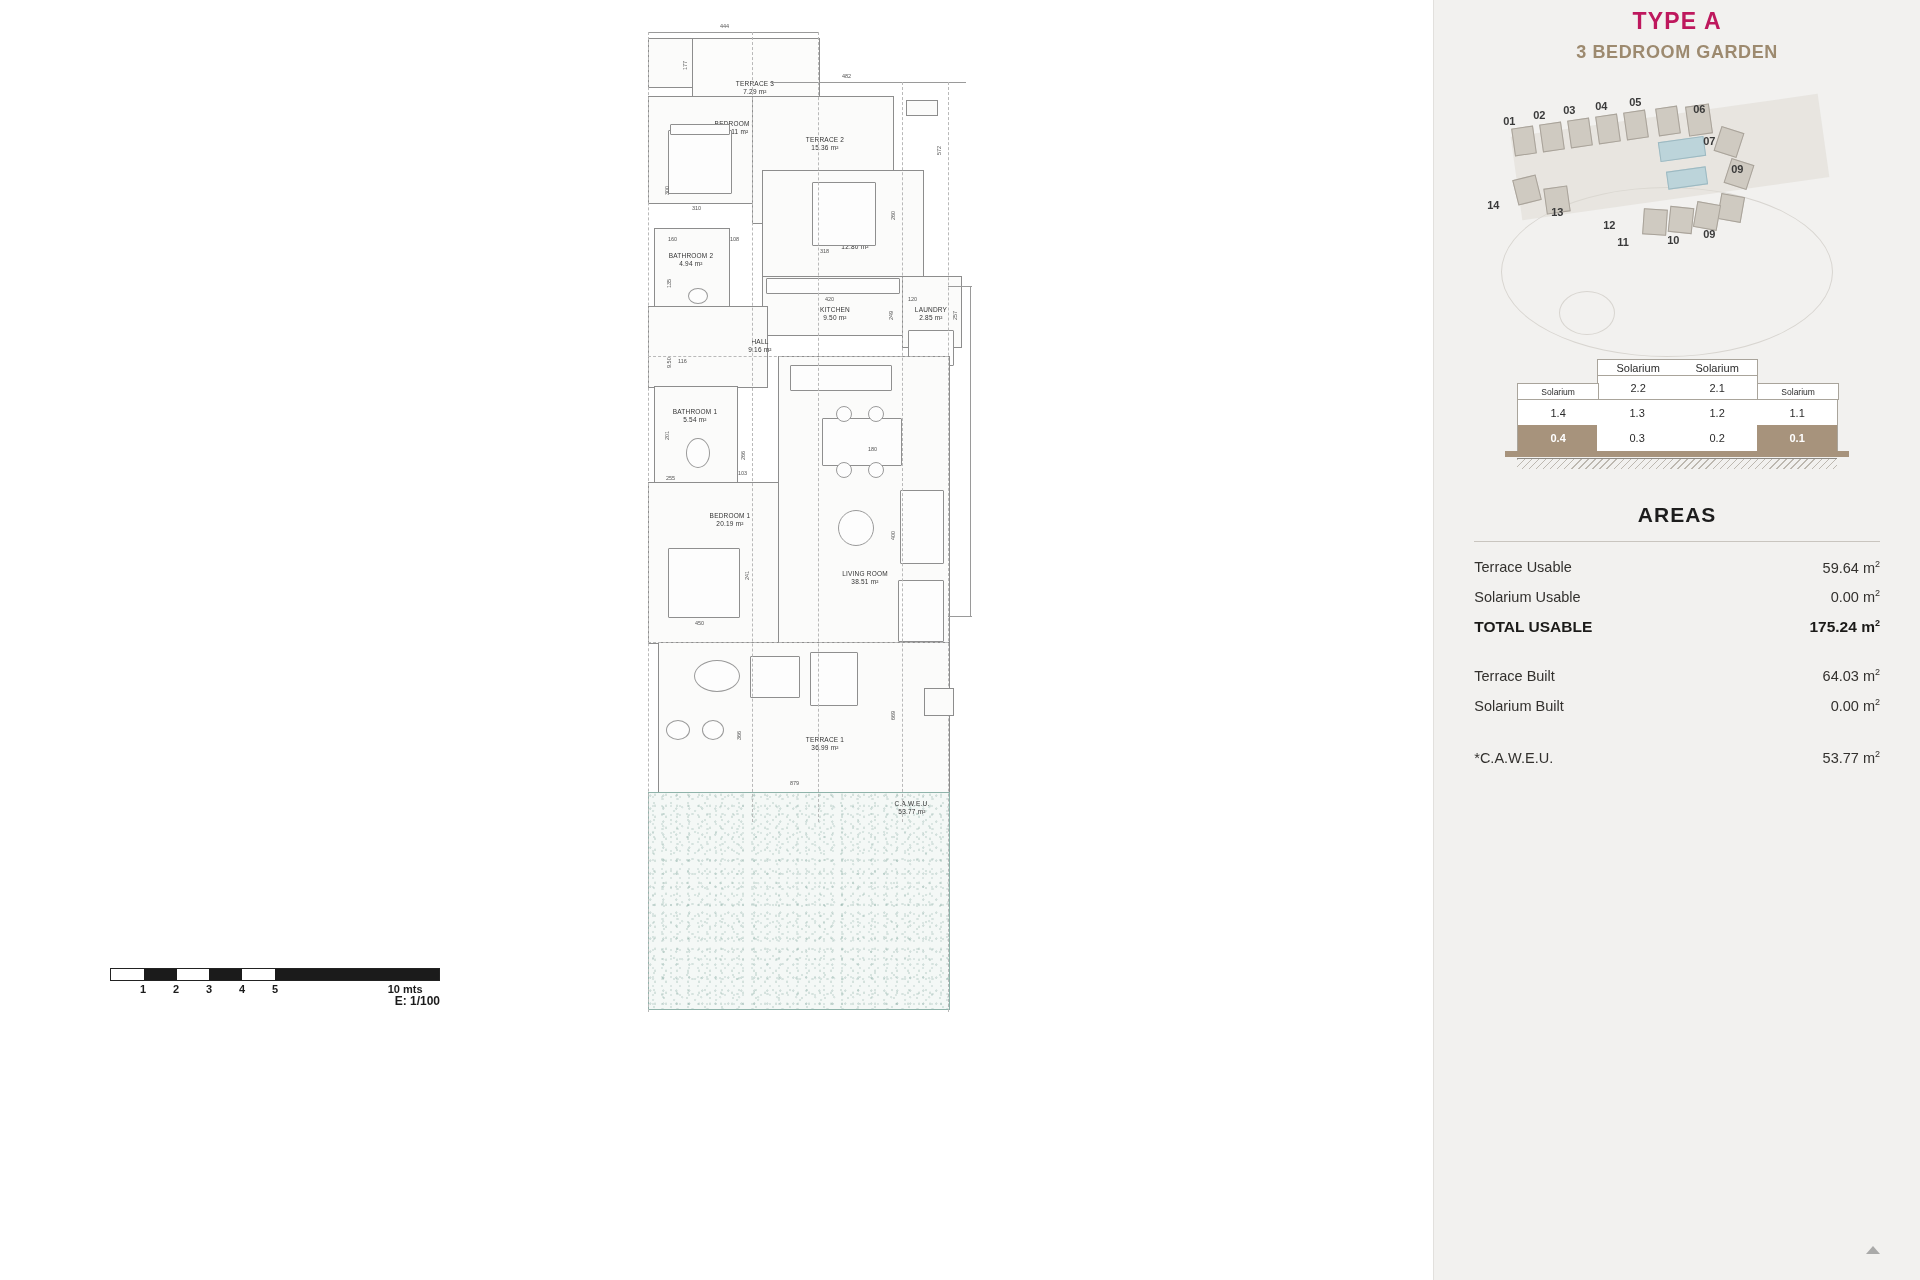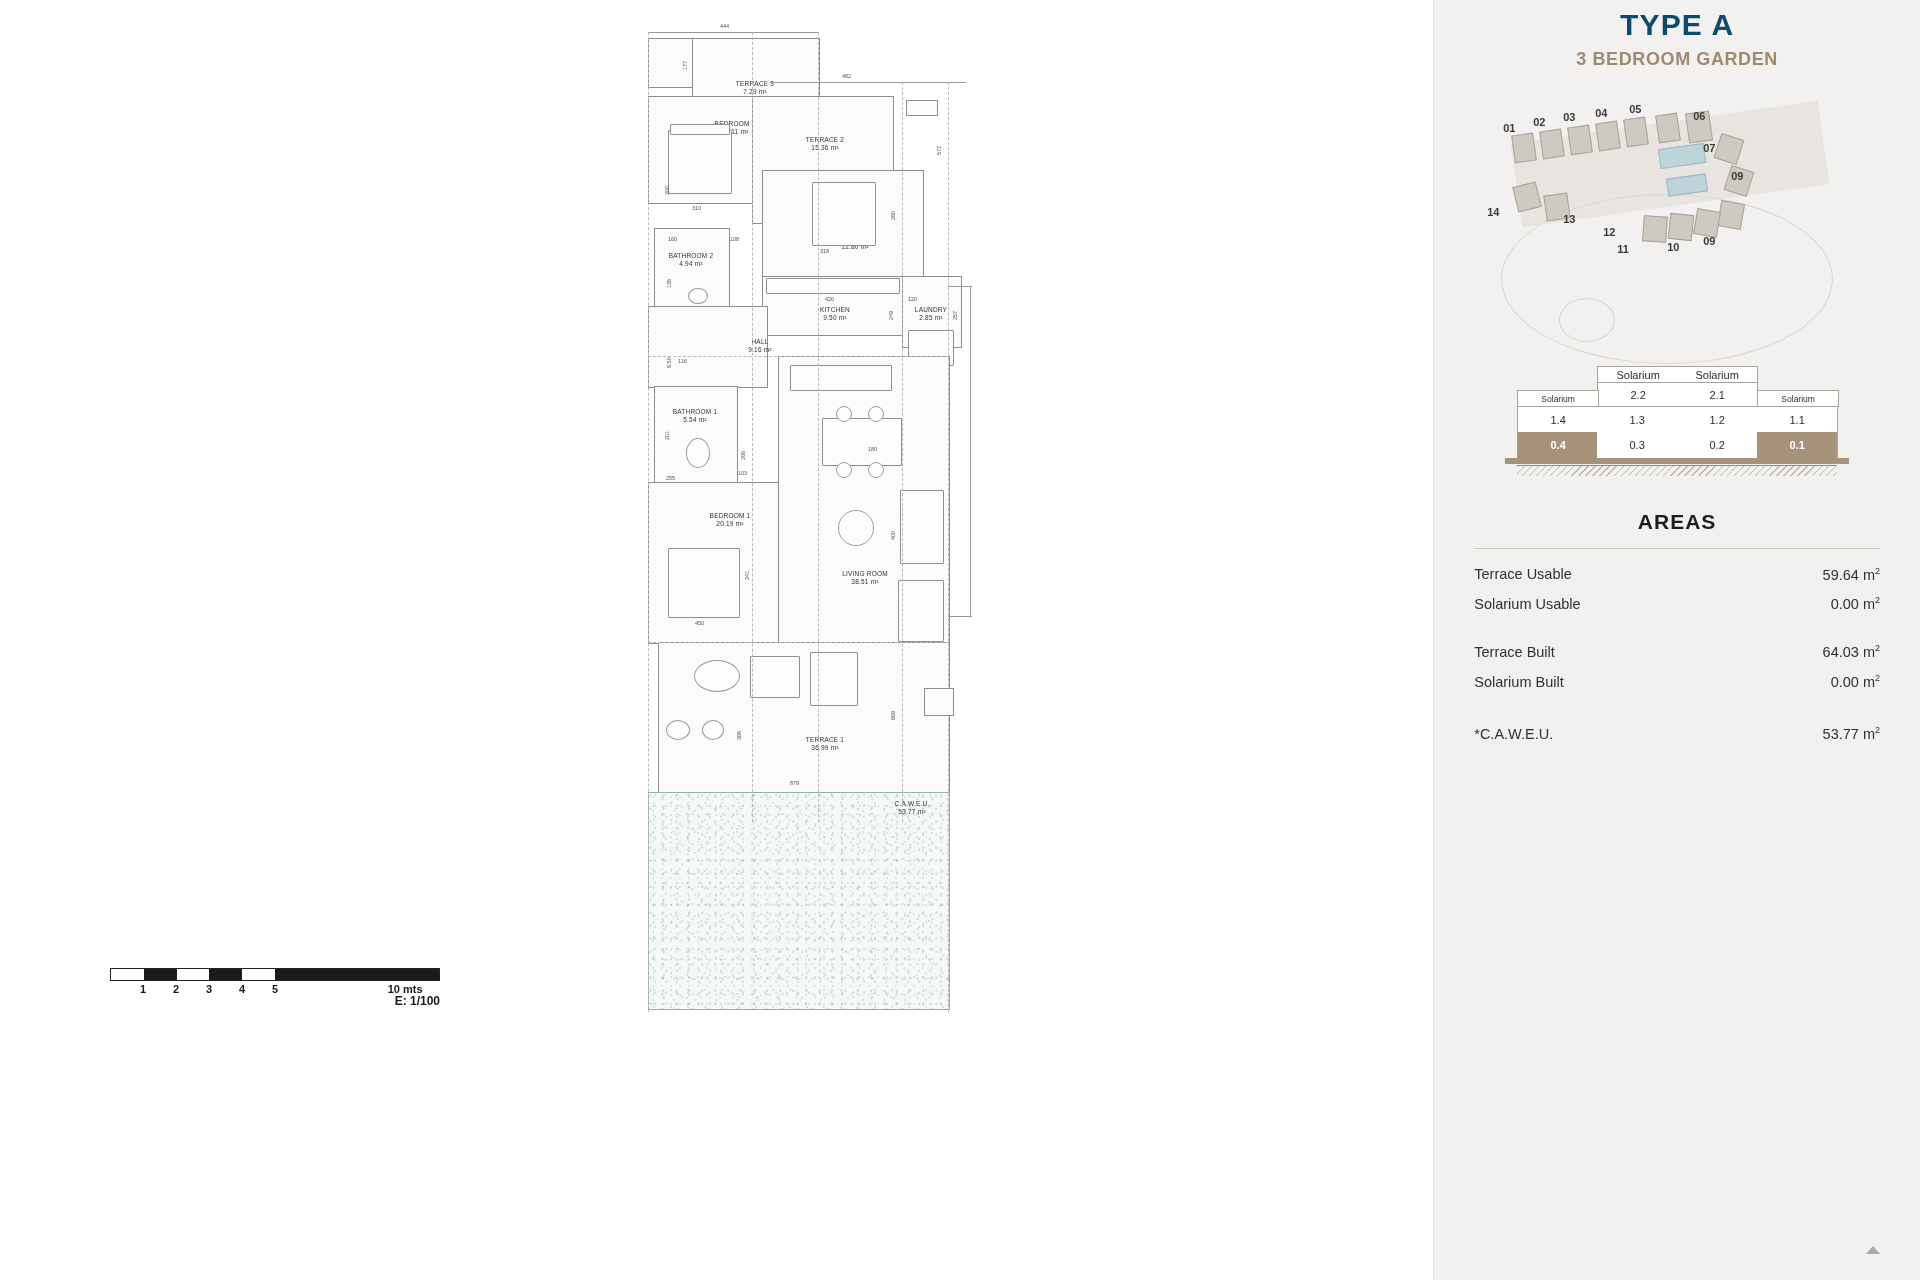"TYPE A" .type-title { color: #0c4a6e -> #be185d; font-size: 30px -> 23px }
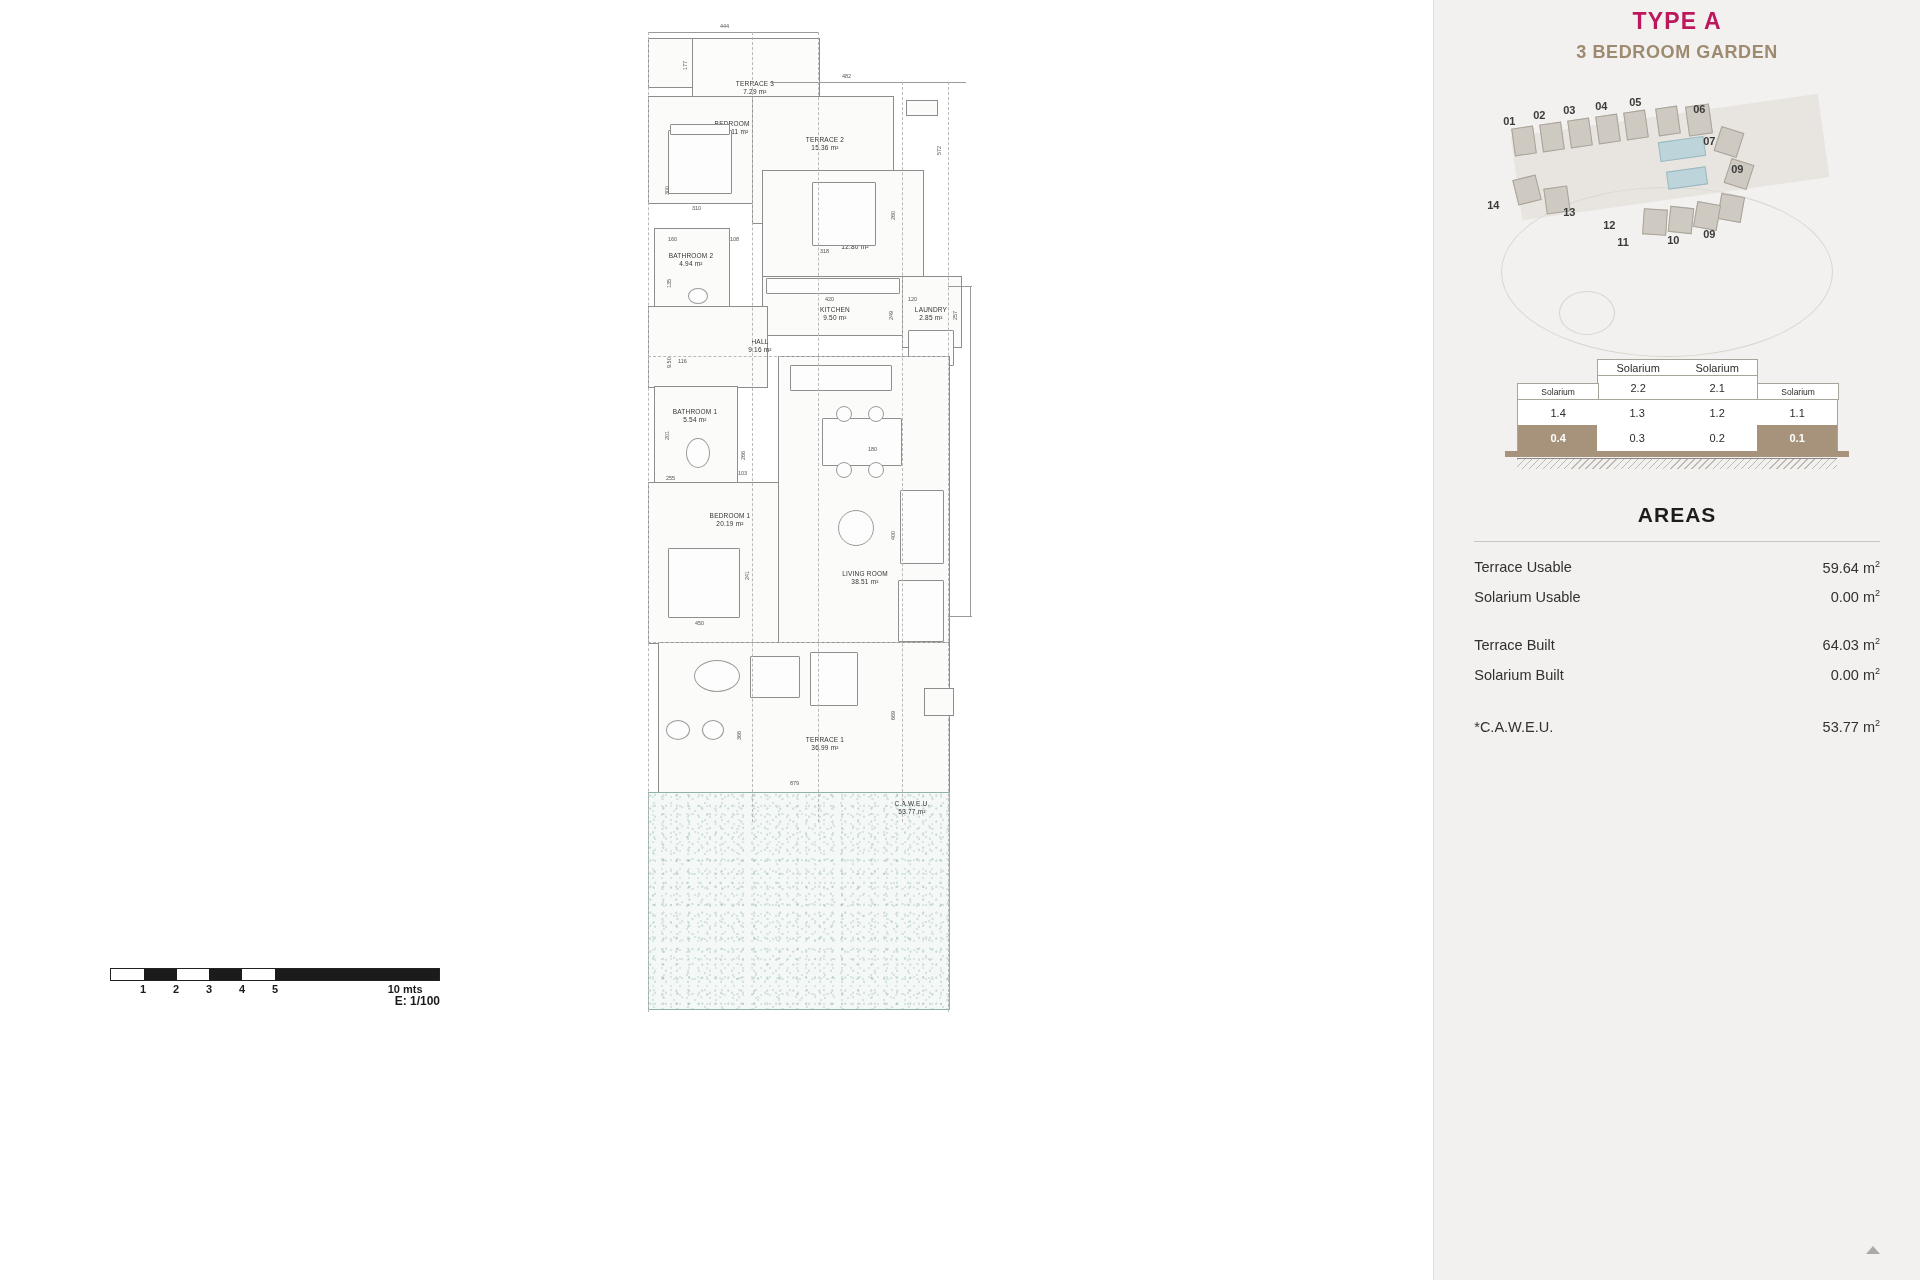"13" div.sm-num { left: 82px -> 70px }
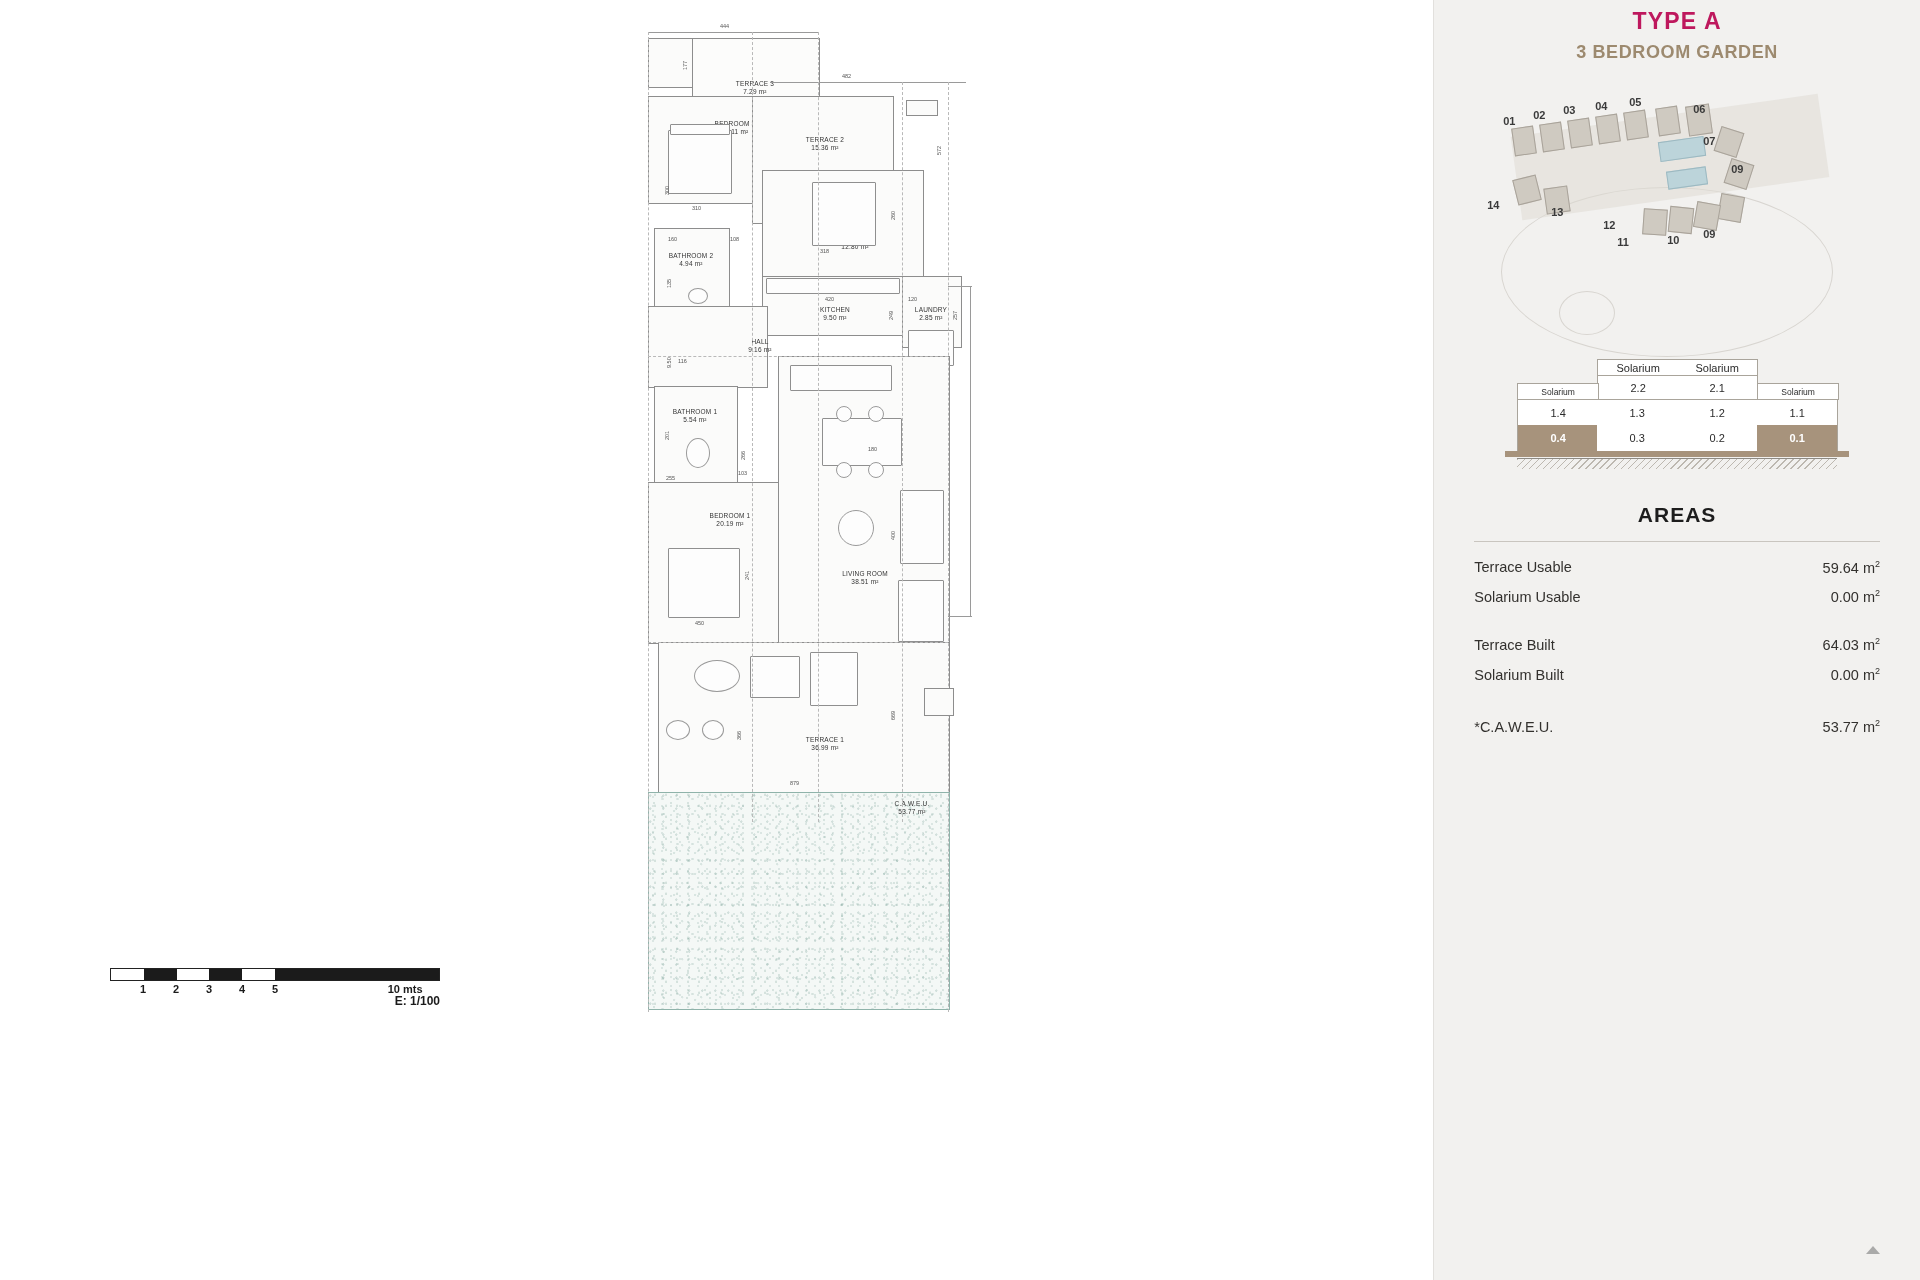"TOTAL USABLE" div.arow { html: none -> <div> <span>TOTAL USABLE</span> <span><span>175.24</span> <span>m</span><span>2</span></span> </div> }
